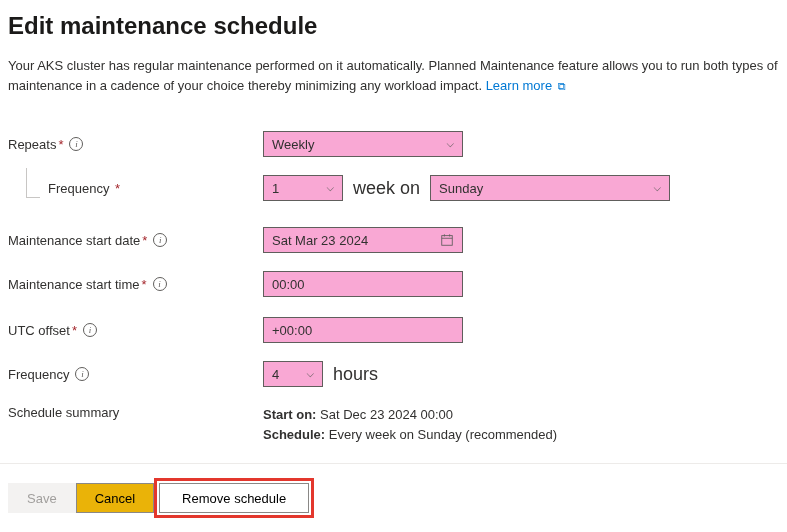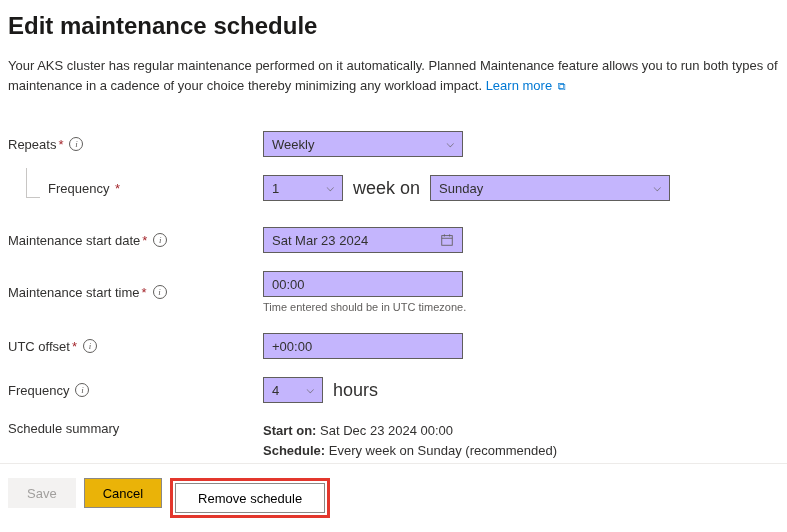"Weekly" .select-box, .input-box { background: #c4b5fd -> #f9a8d4 }
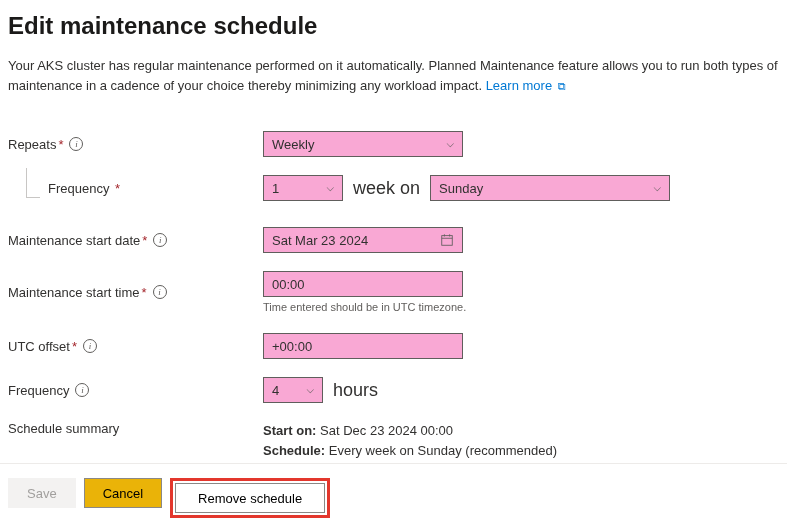"Time entered should be in" div.helper-text { html: <div>Time entered should be in UTC timezone.</div> -> none }
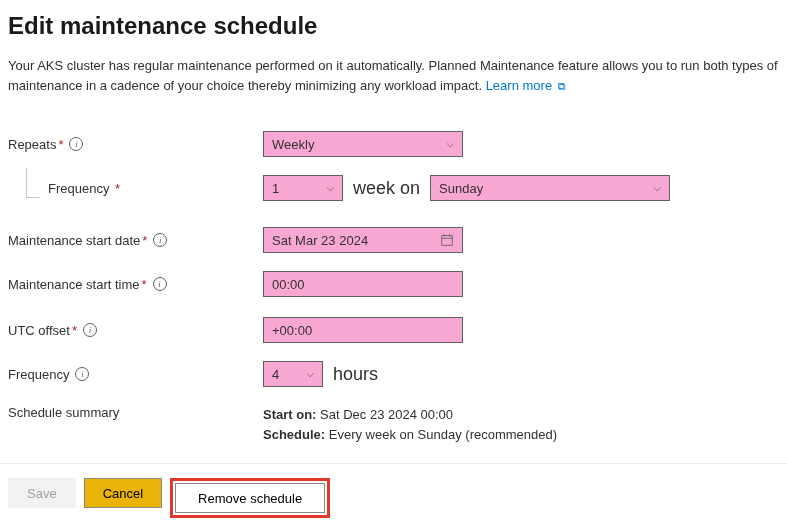"Save" .footer { align-items: flex-start -> center; gap: 8px -> none }
